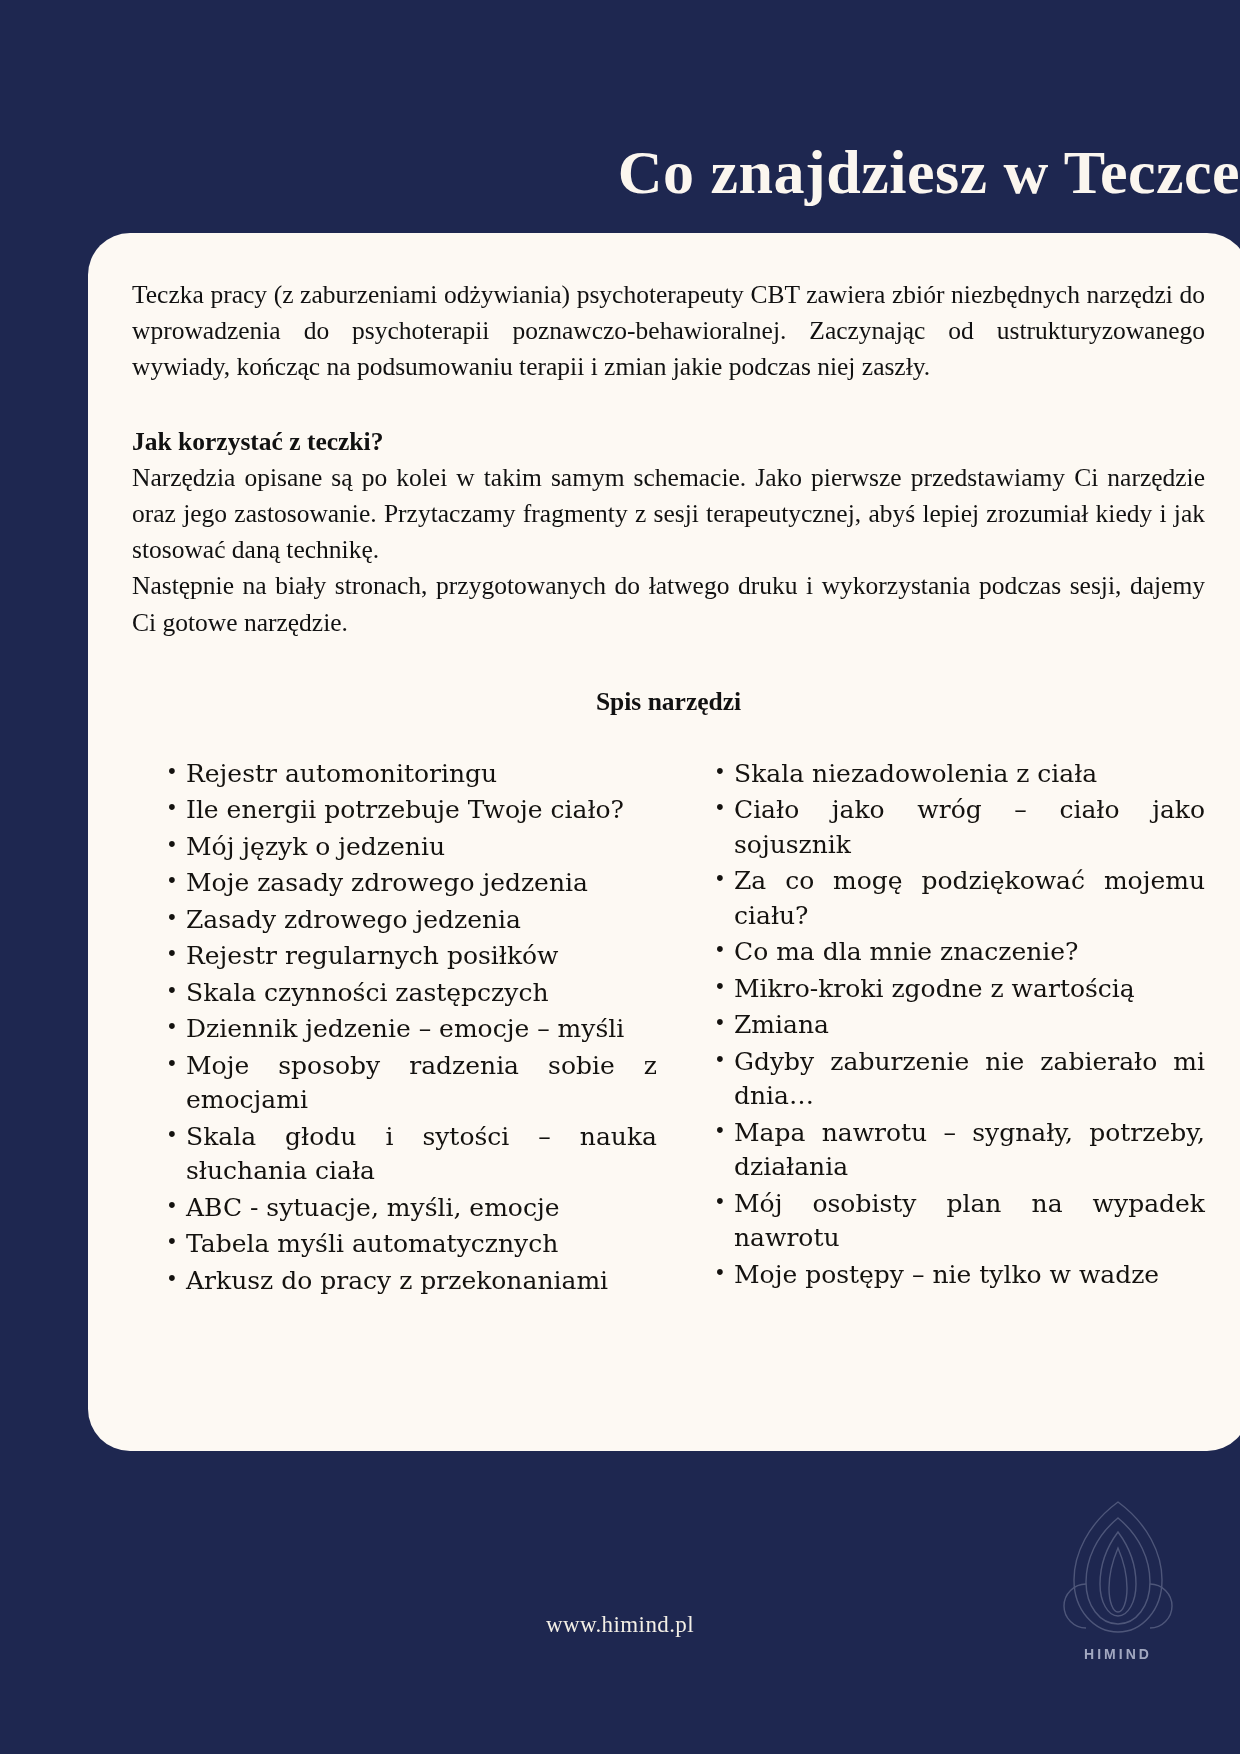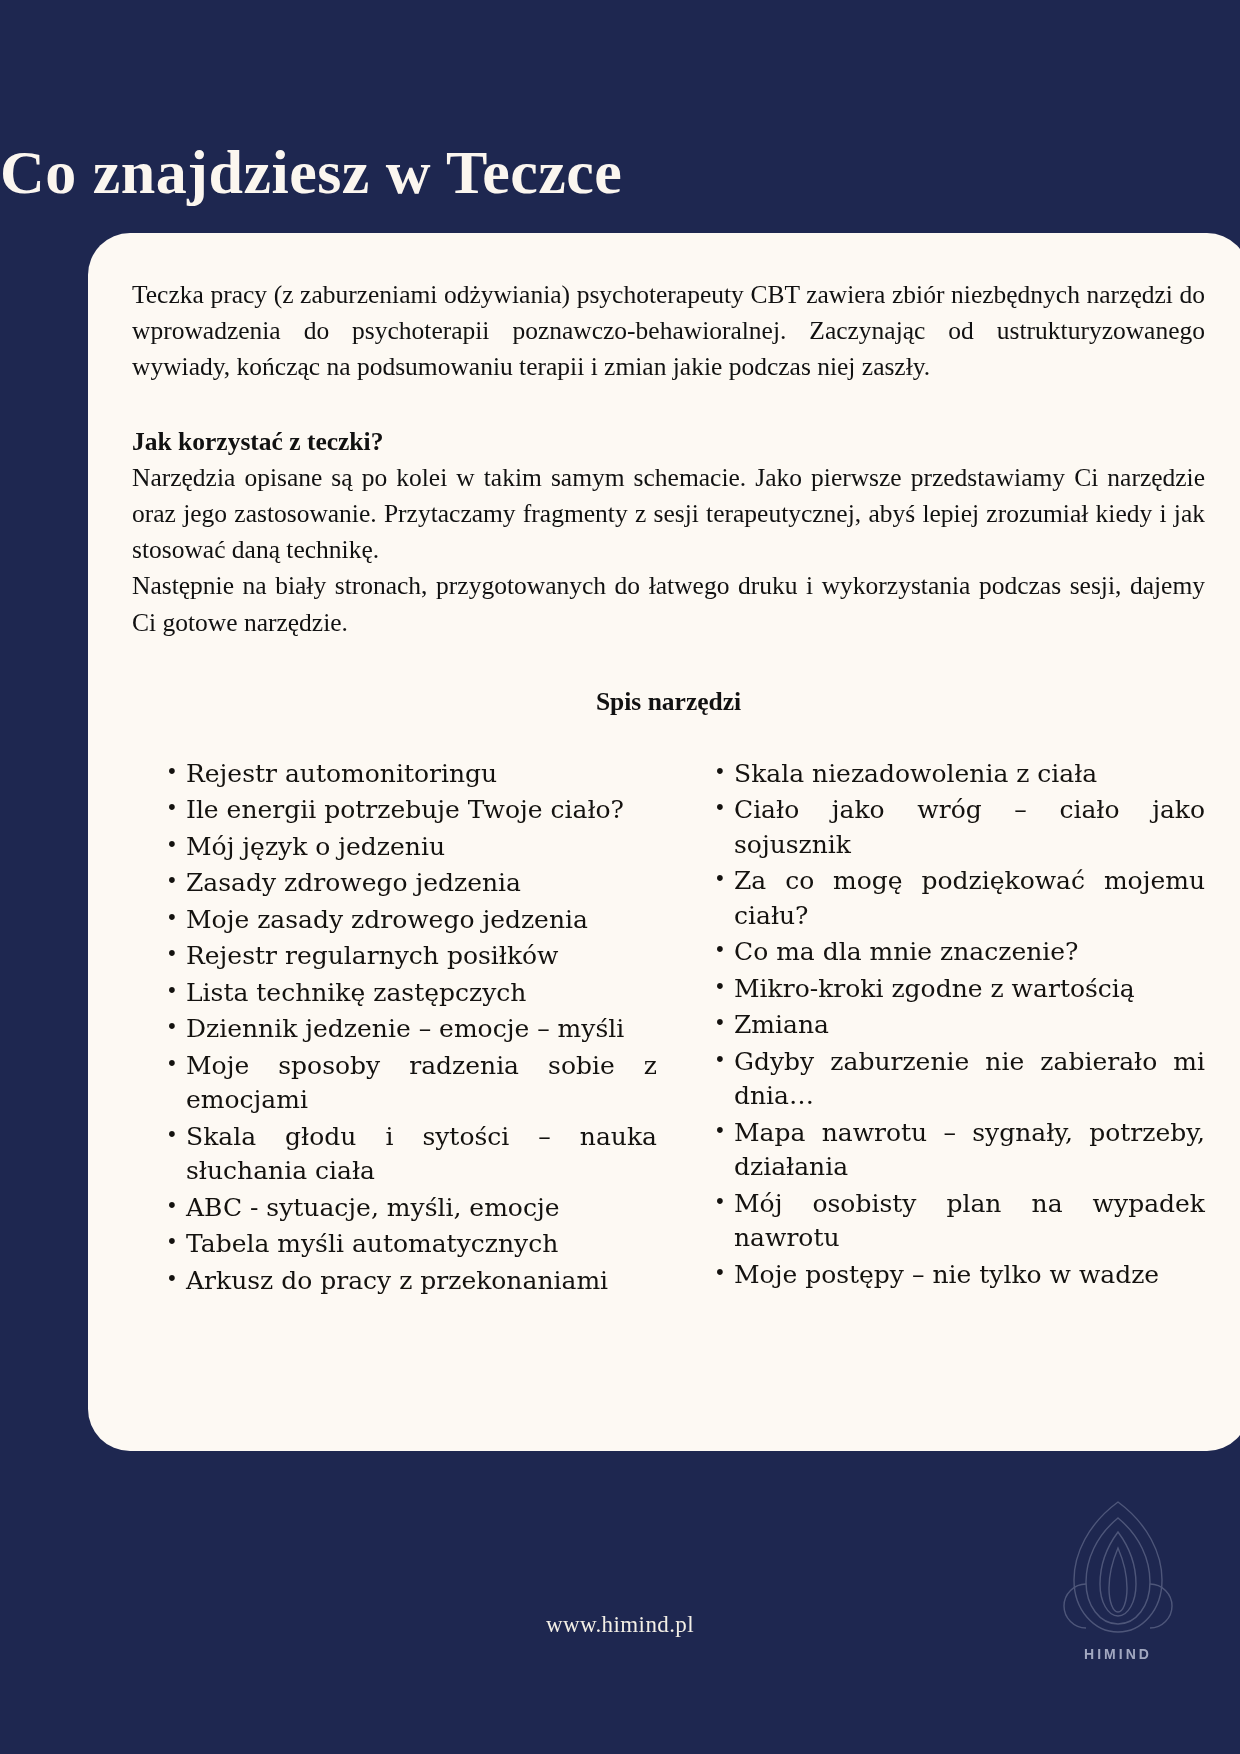"Co znajdziesz w Teczce" .title { text-align: left -> right }
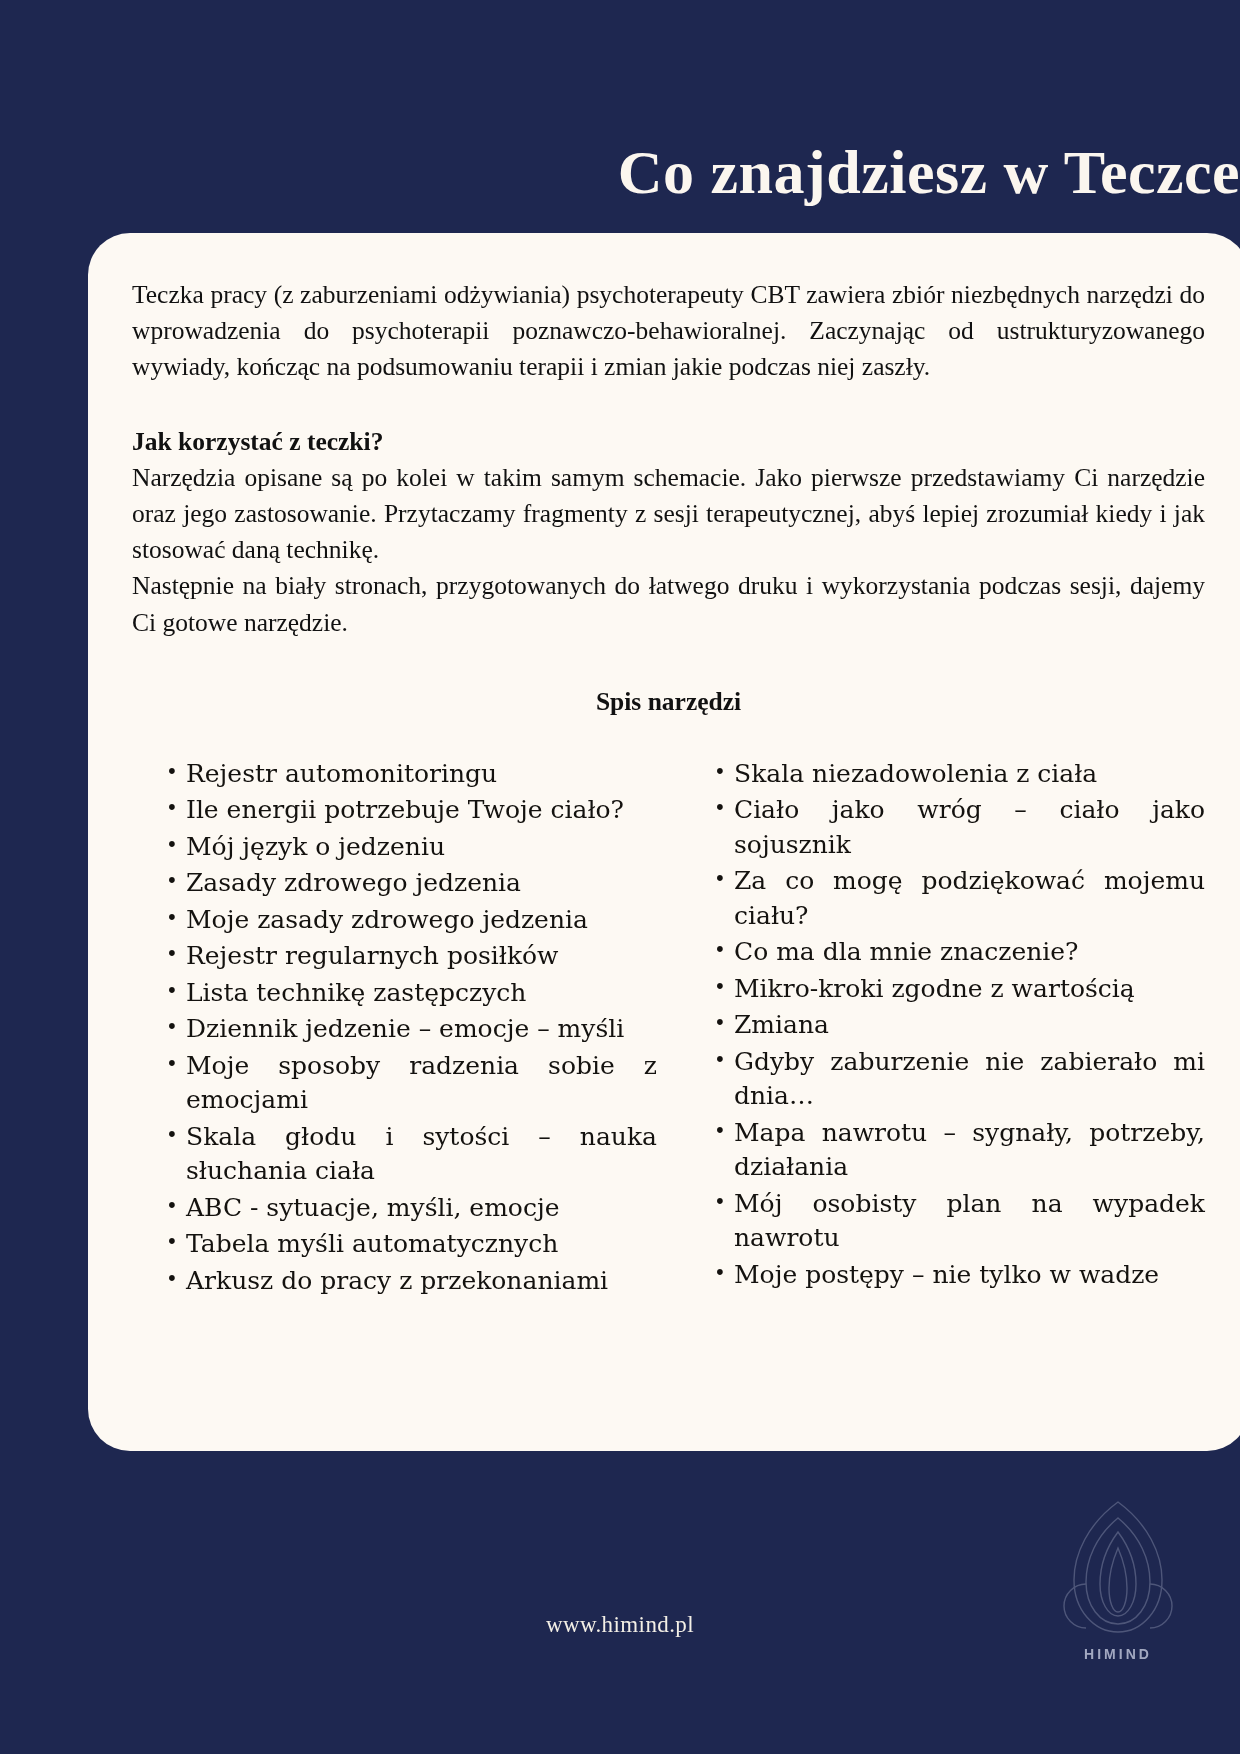"Zasady zdrowego jedzenia" li { order: before "Moje zasady zdrowego jedzenia" -> after "Moje zasady zdrowego jedzenia" }
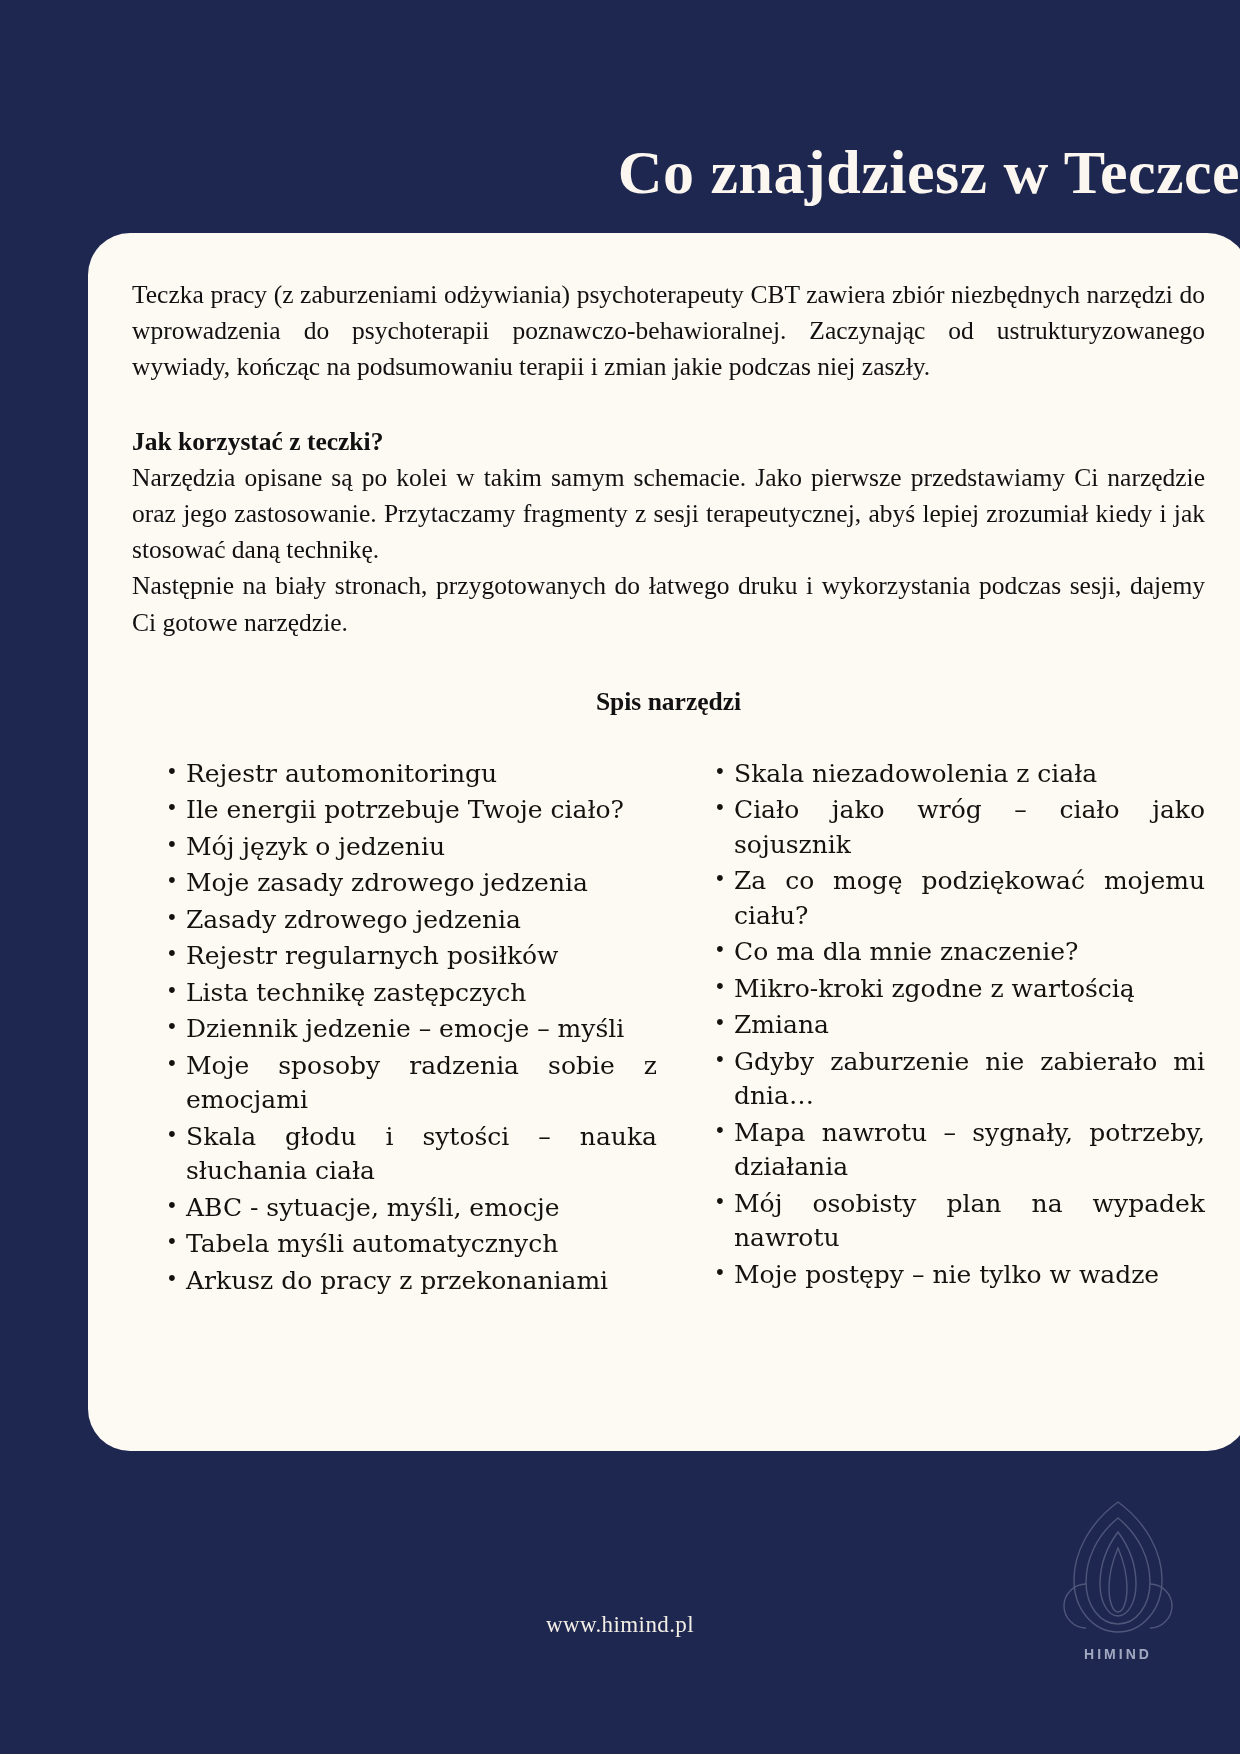"Lista technikę zastępczych" li { text: Lista technikę -> Skala czynności }
